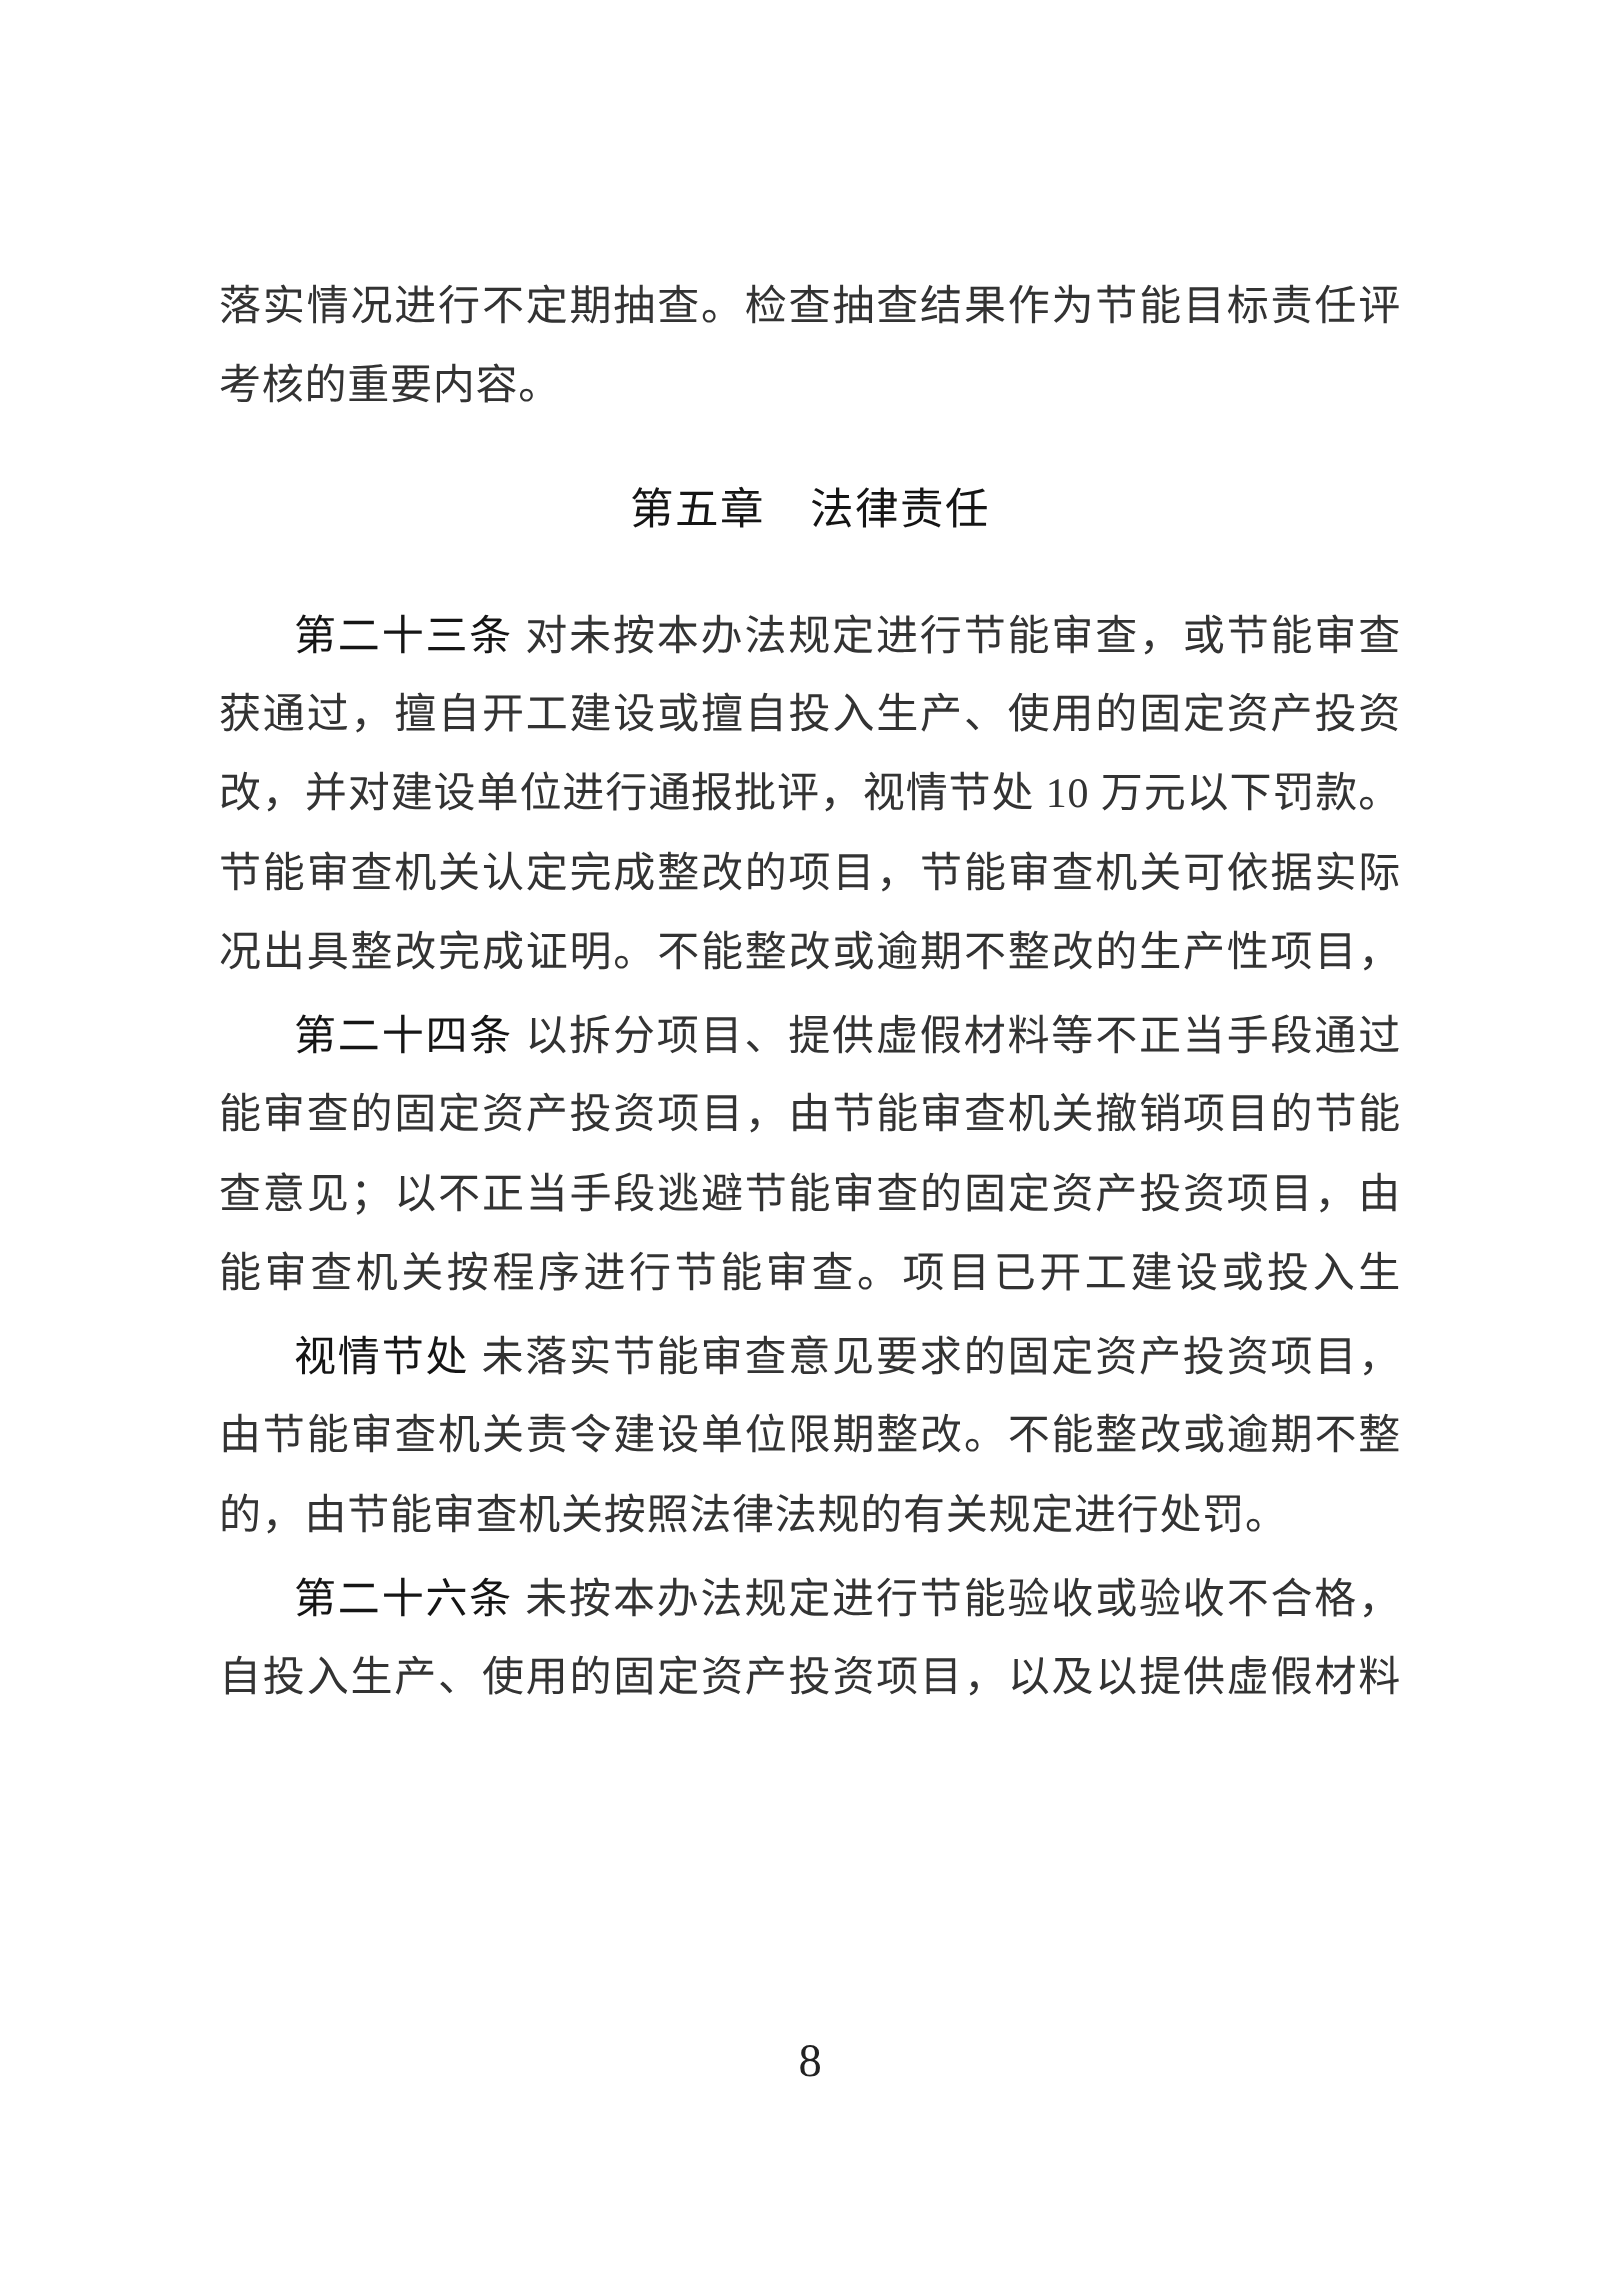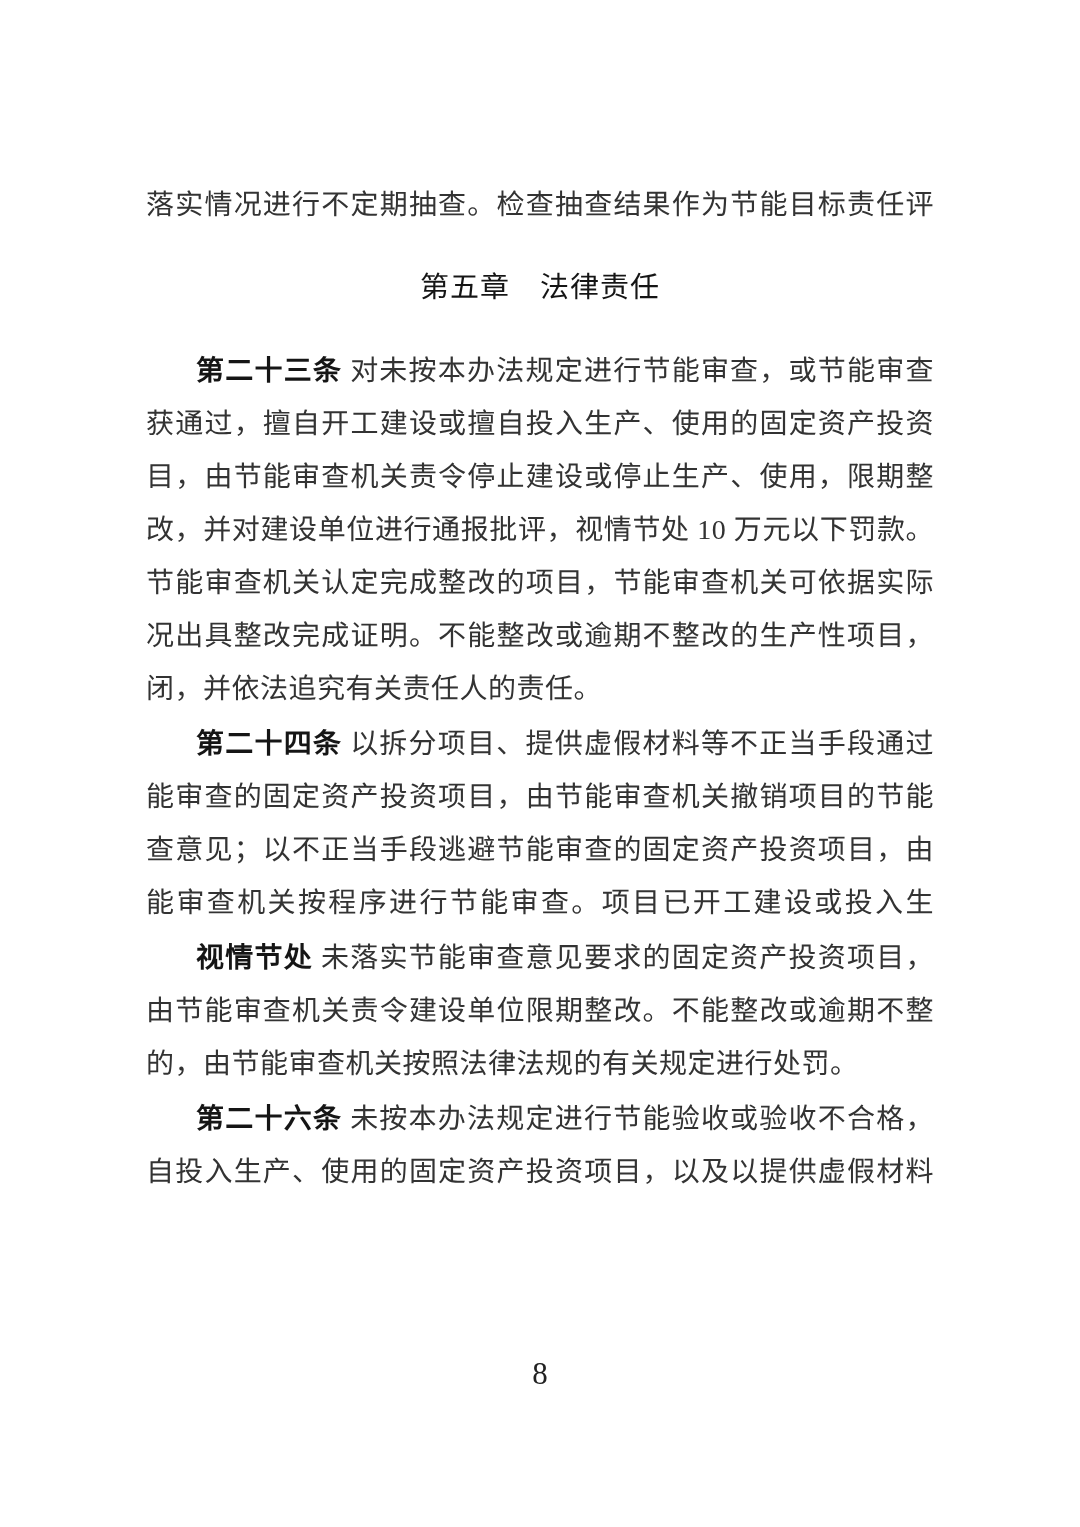"考核的重要内容。" div.line { html: none -> <div>考核的重要内容。</div> }
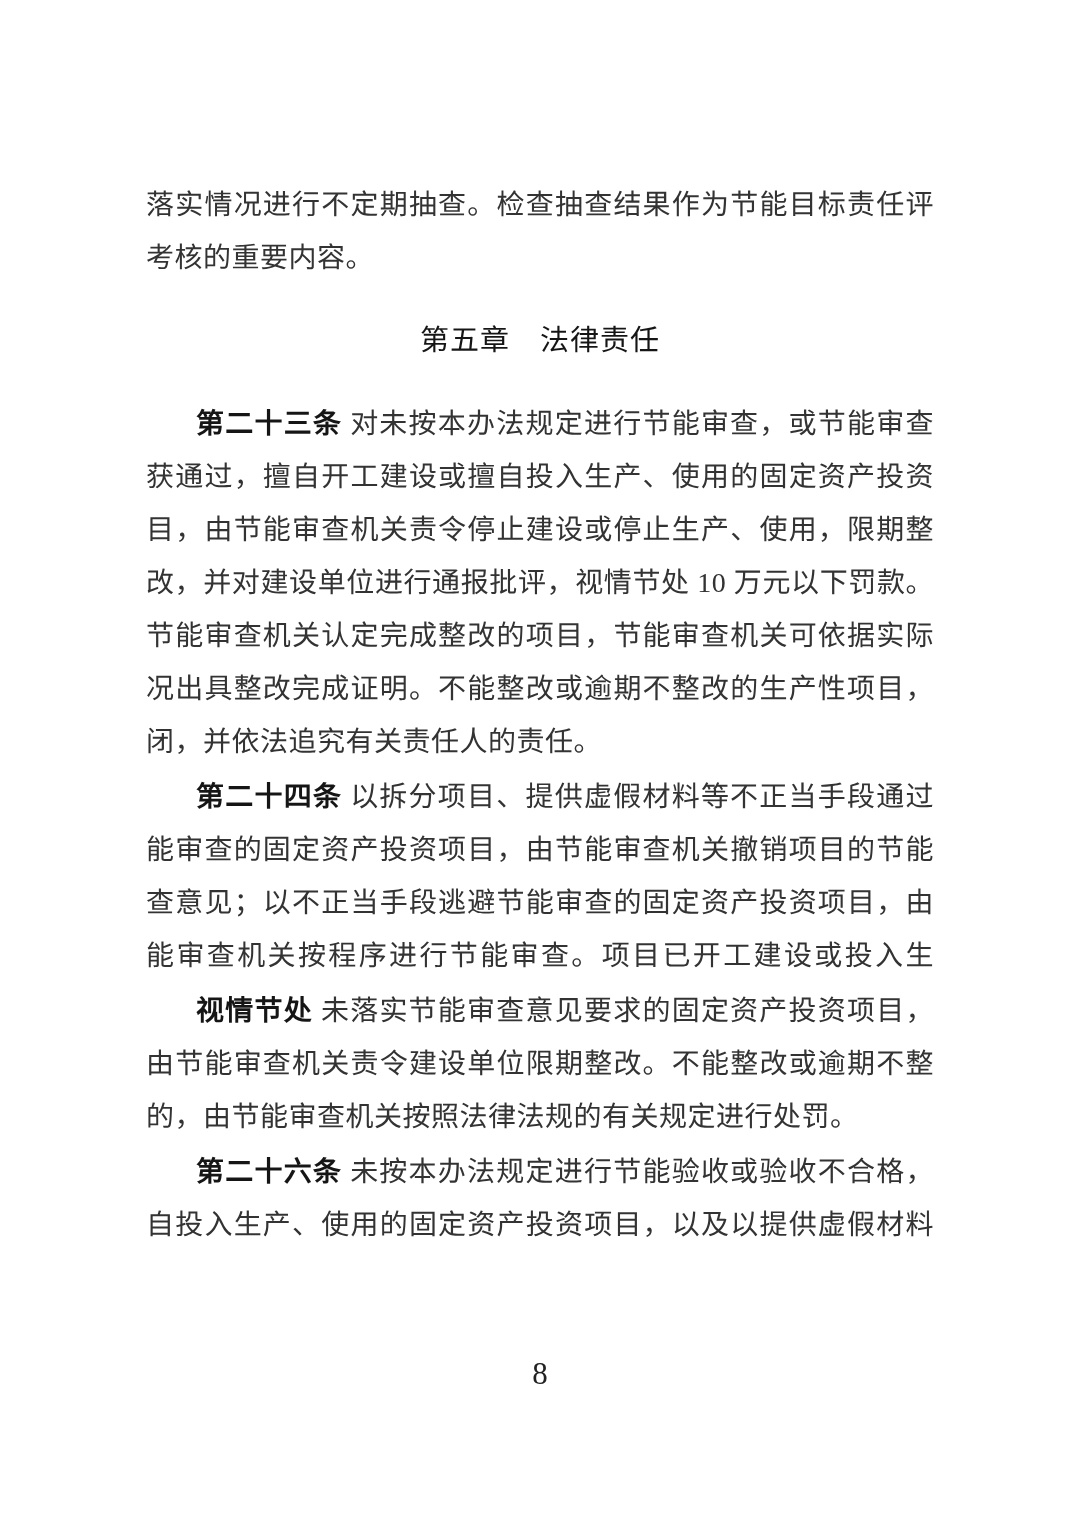"第二十三条" .article-label { font-weight: bold -> normal }
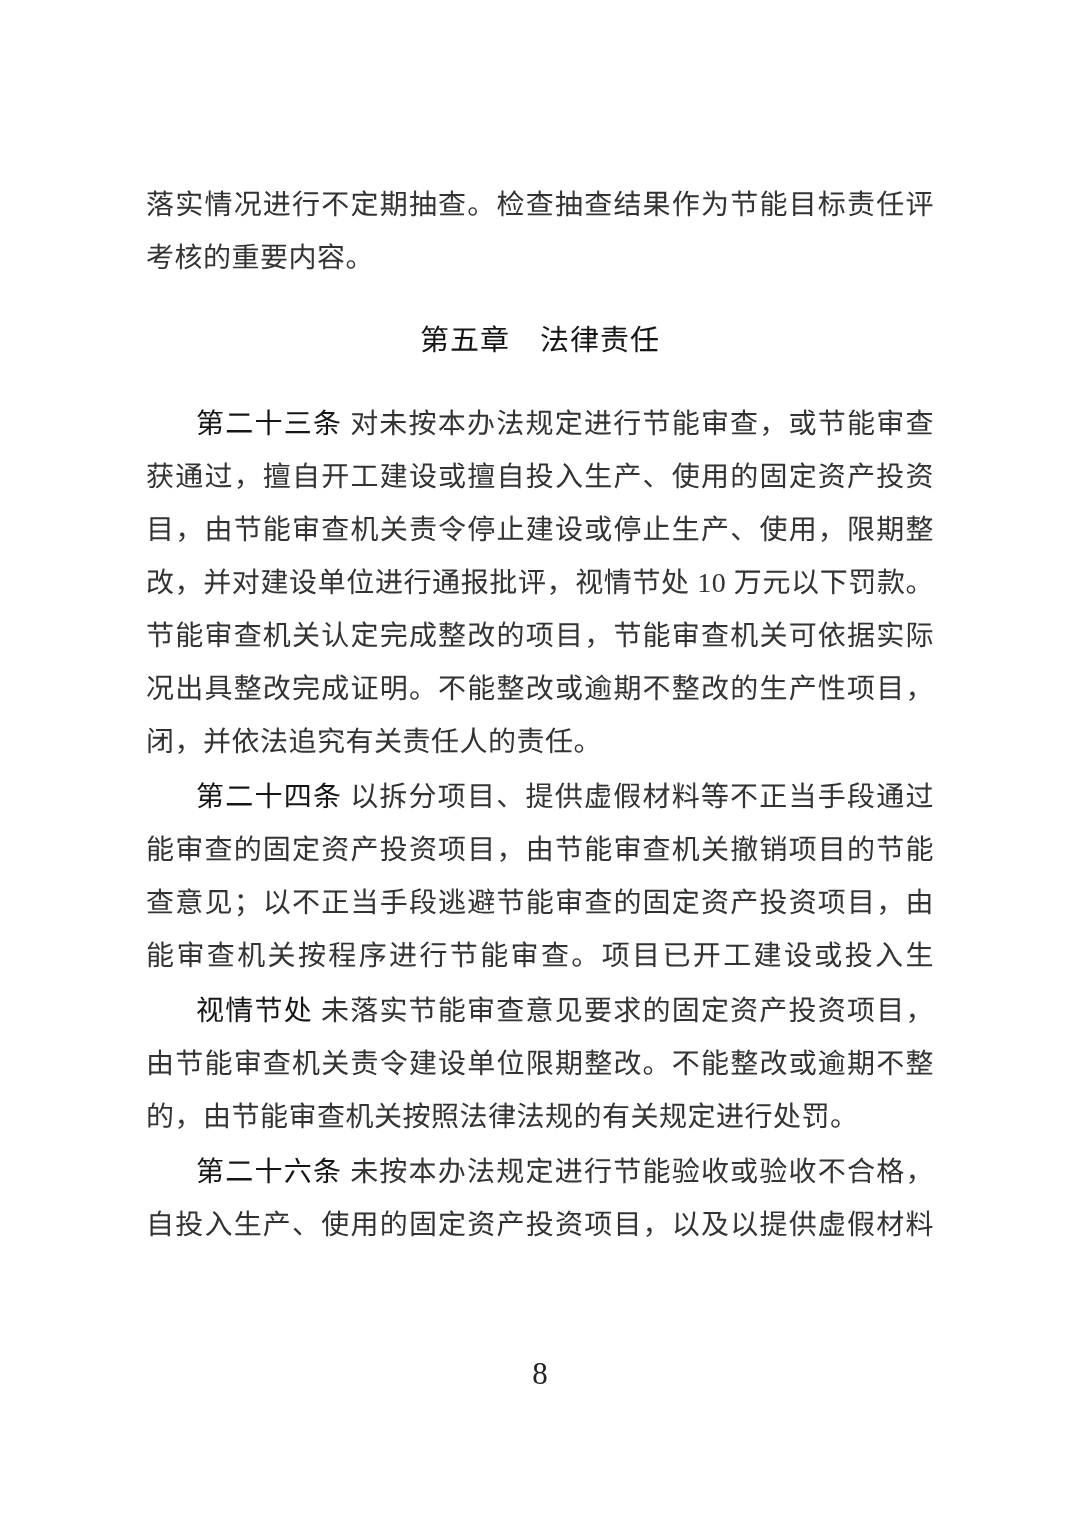"目，由节能审查机关责令停止建设或停止生产、使用，限期整" div.line { html: <div>目，由节能审查机关责令停止建设或停止生产、使用，限期整</div> -> none }
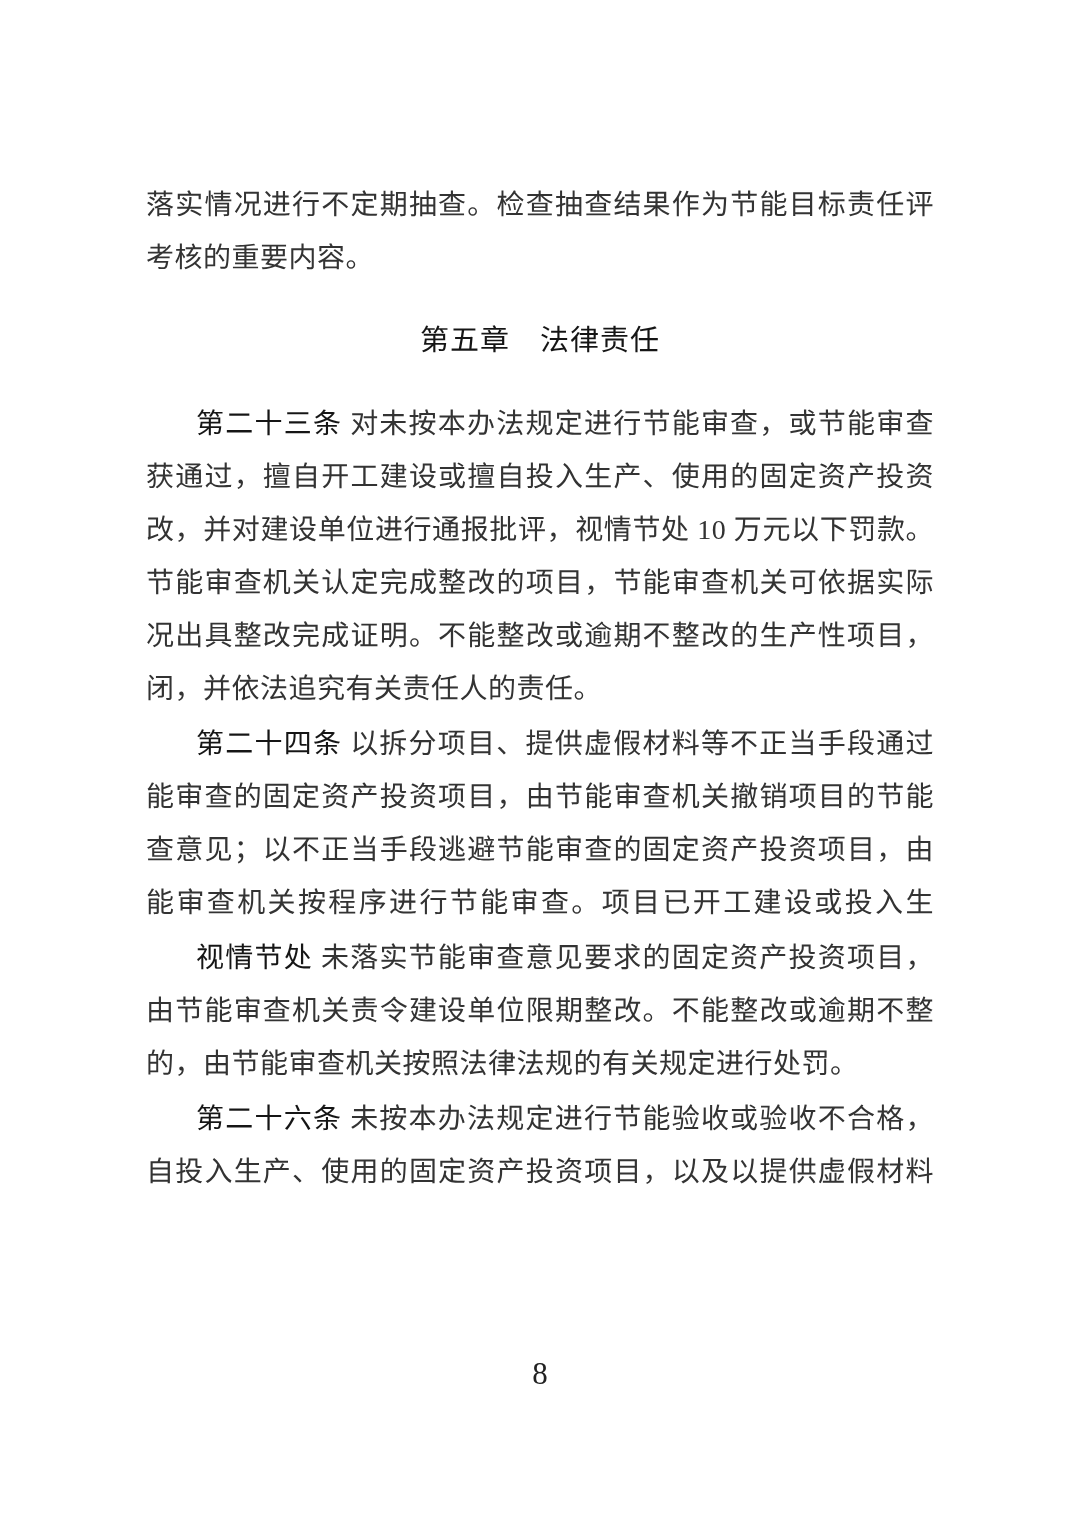"闭，并依法追究有关责任人的责任。" div.line { html: <div>闭，并依法追究有关责任人的责任。</div> -> none }
